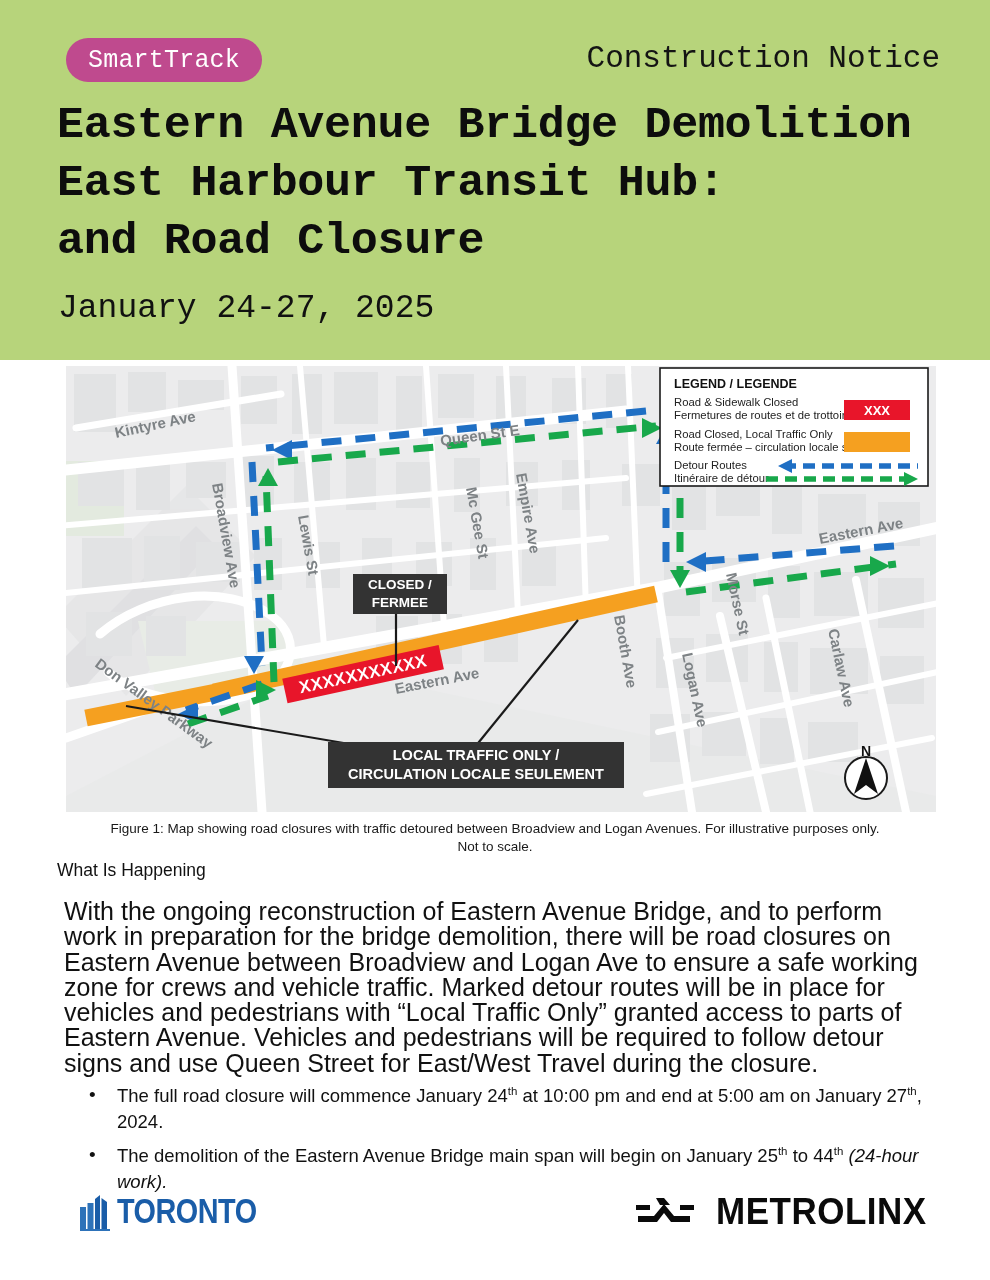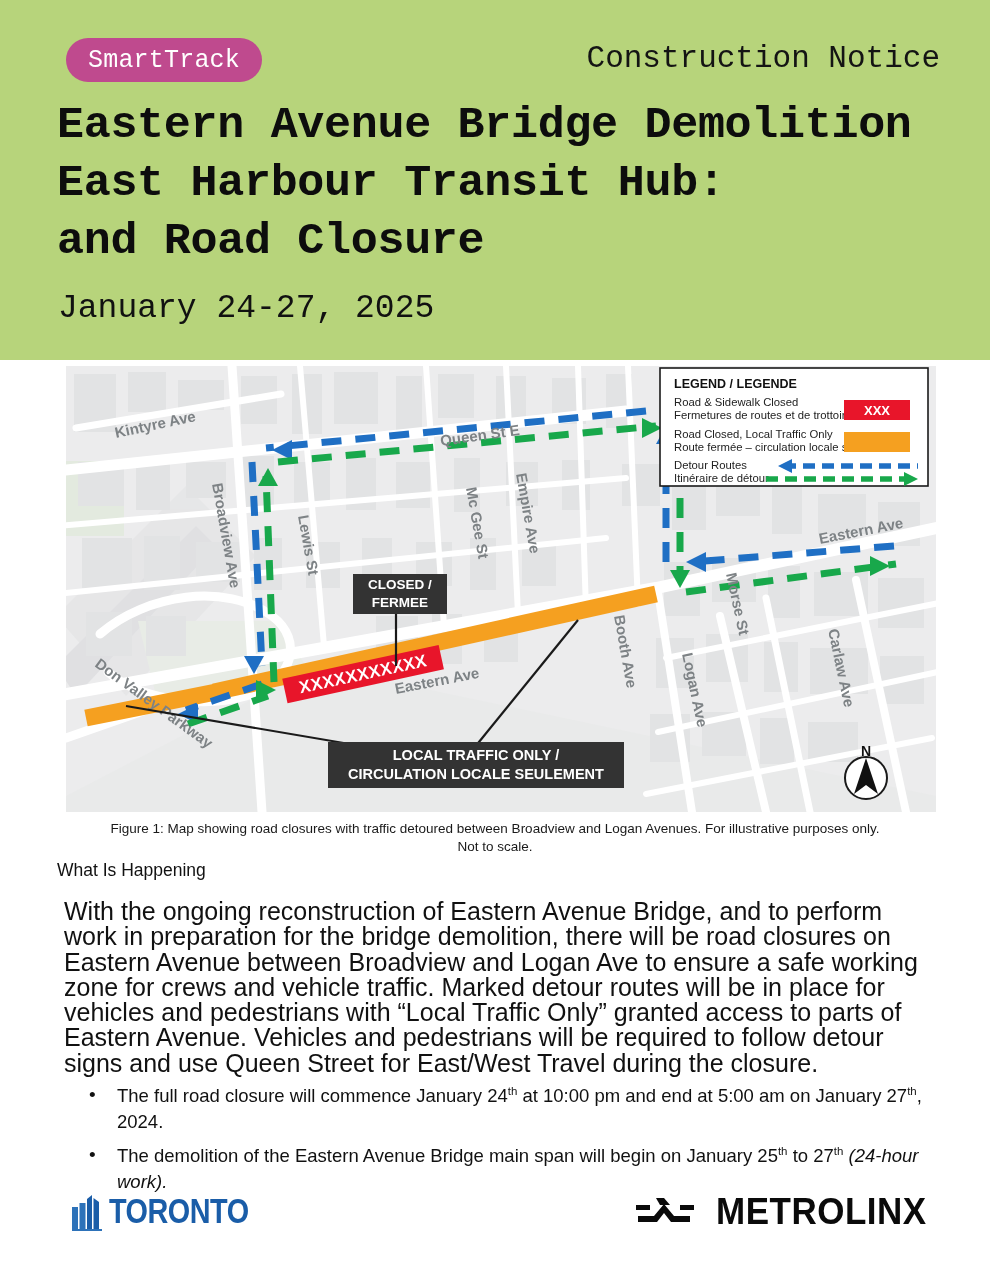"to 27" span { text: 27 -> 44 }
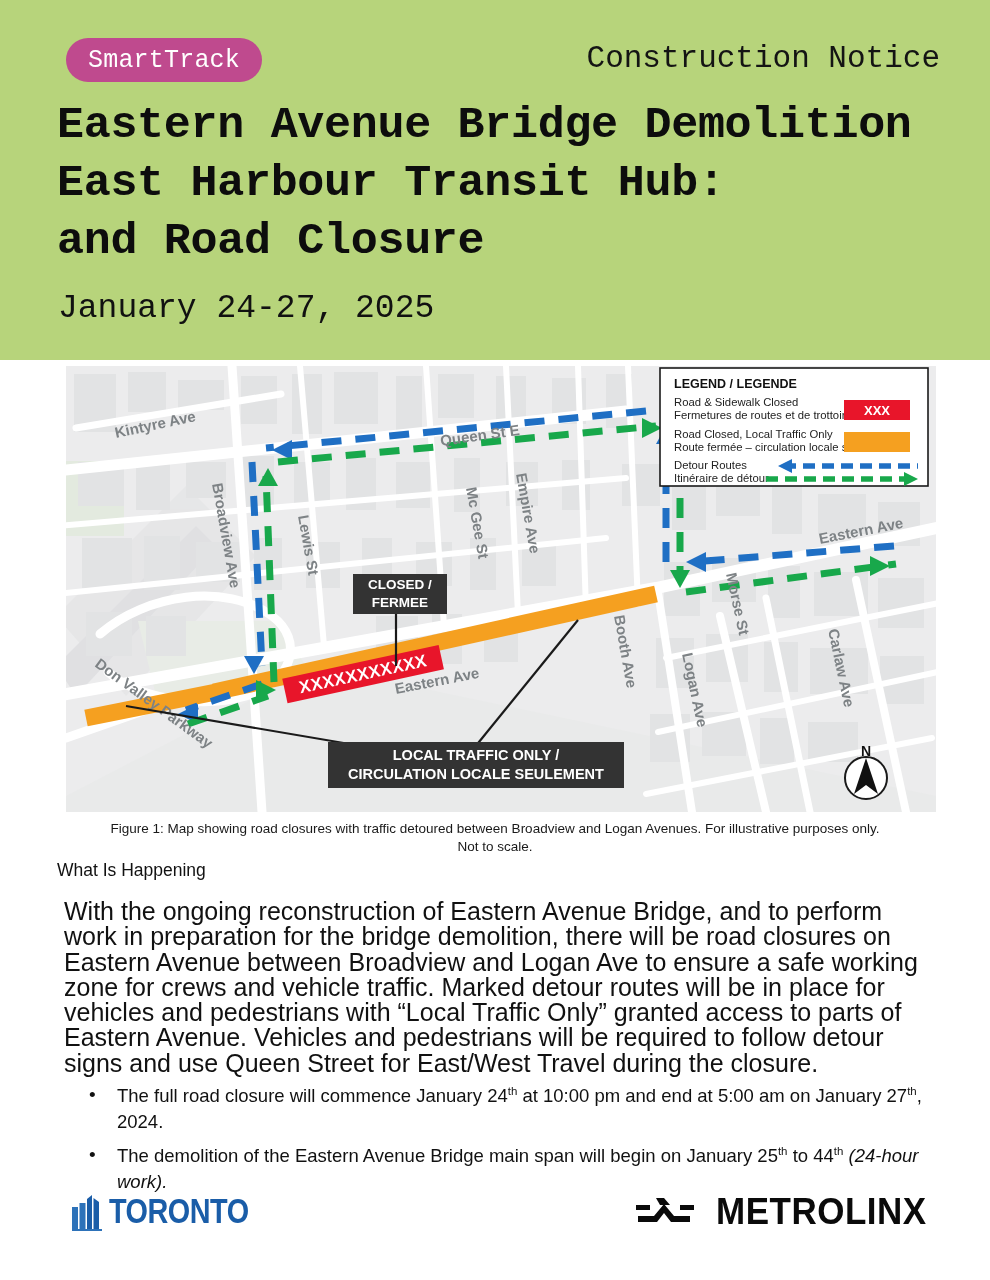"TORONTO" .toronto-logo { left: 72px -> 80px }
